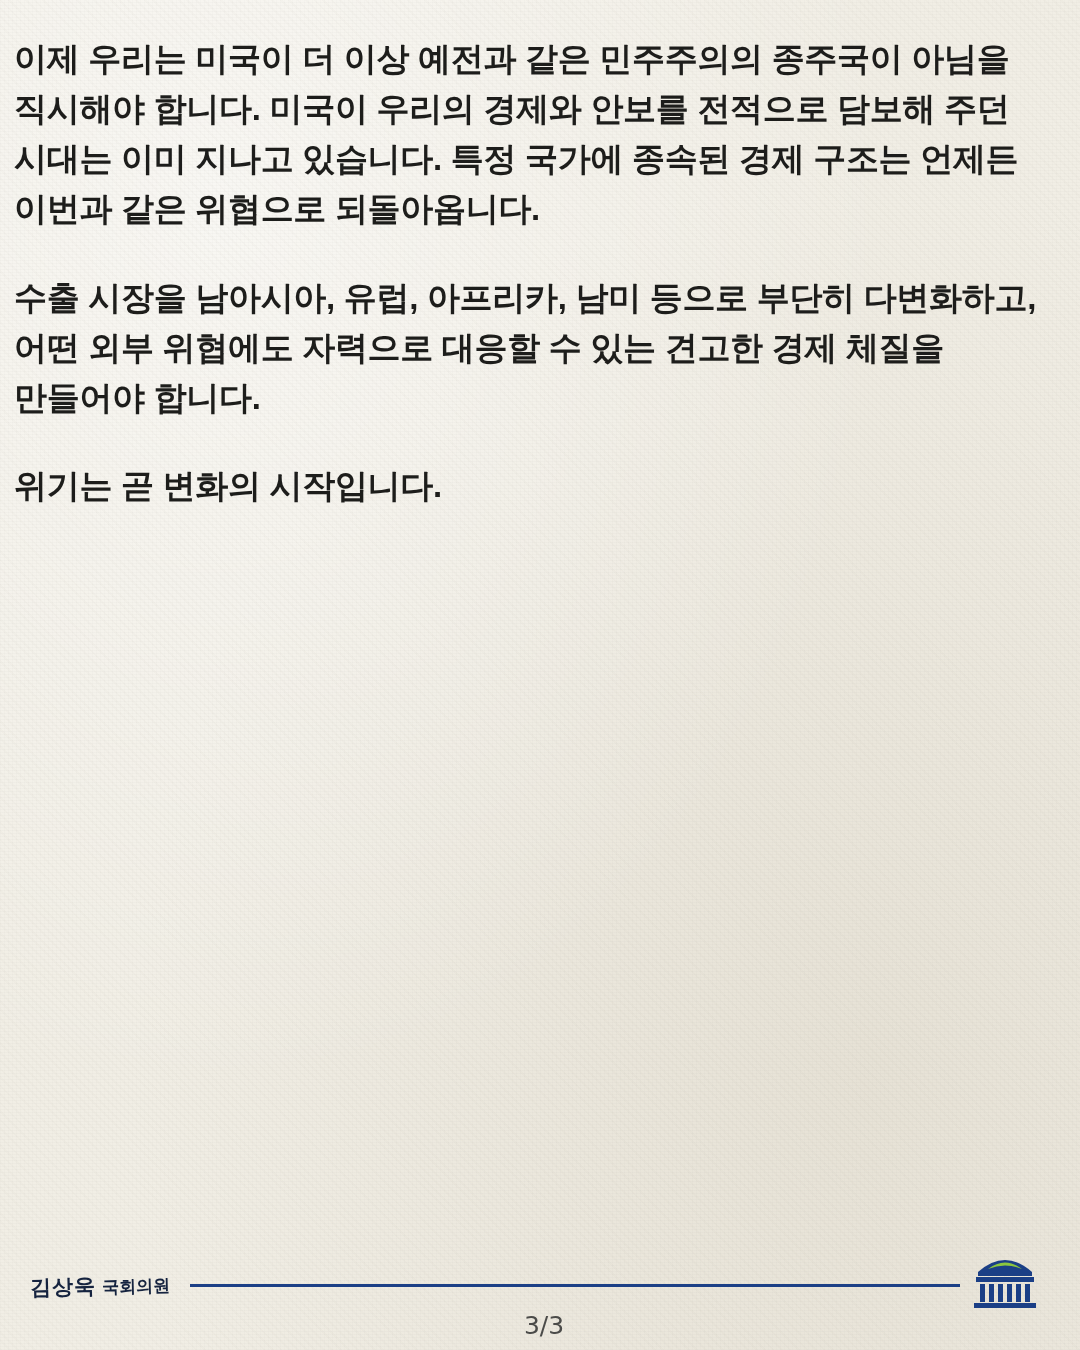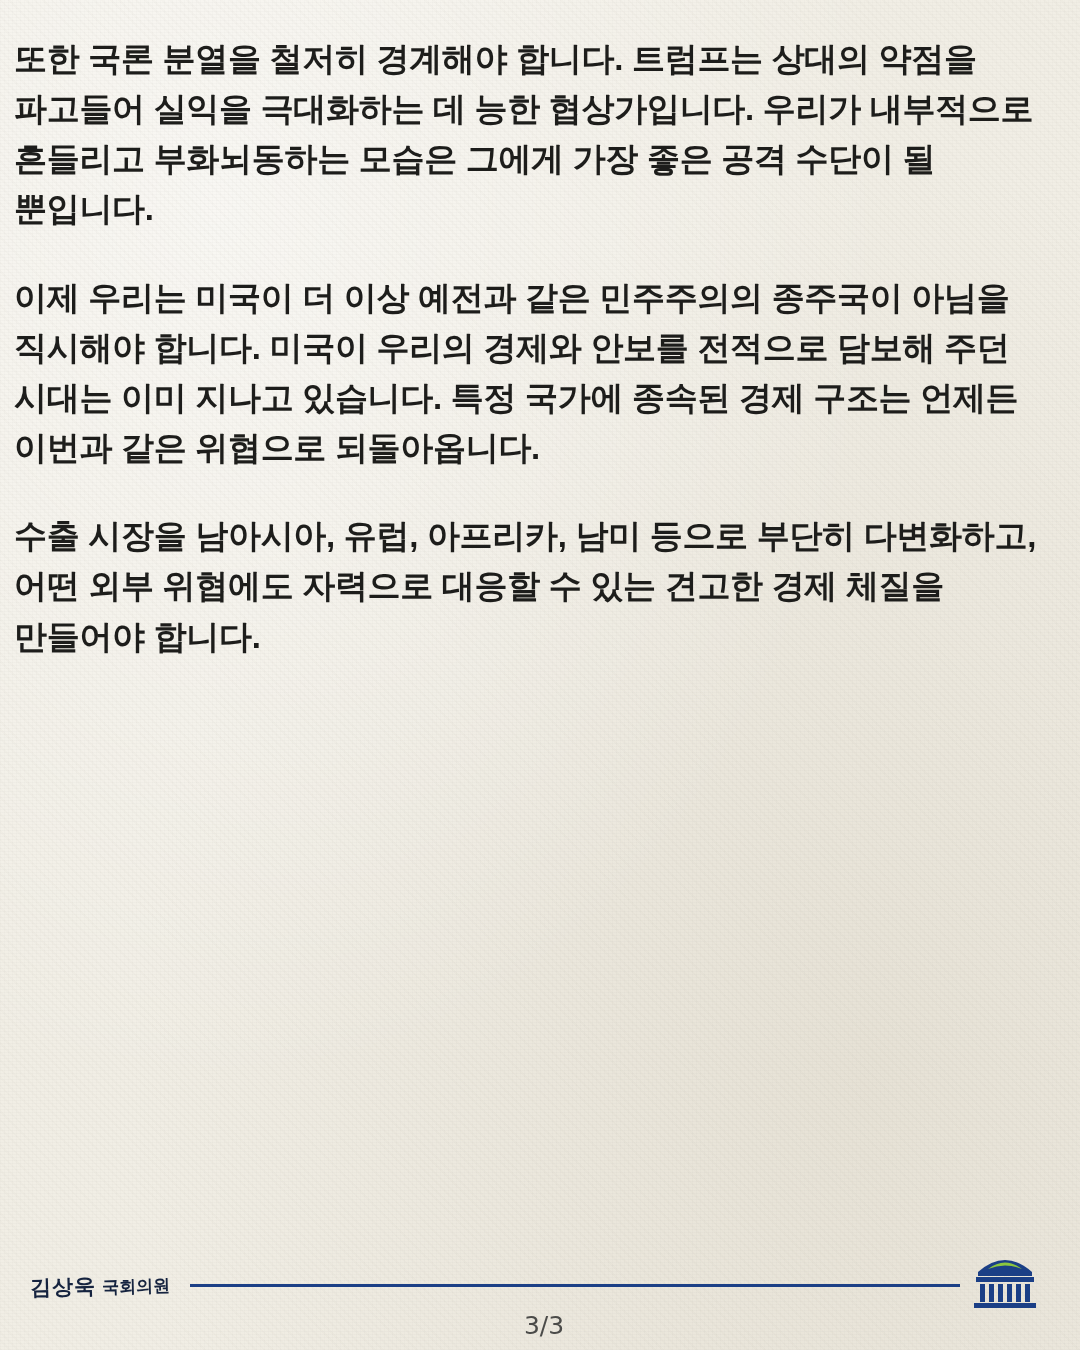"또한 국론 분열을 철저히 경계해야" p.para { html: <p>또한 국론 분열을 철저히 경계해야 합니다. 트럼프는 상대의 약점을 파고들어 실익을 극대화하는 데 능한 협상가입니다. 우리가 내부적으로 흔들리고 부화뇌동하는 모습은 그에게 가장 좋은 공격 수단이 될 뿐입니다.</p> -> none }
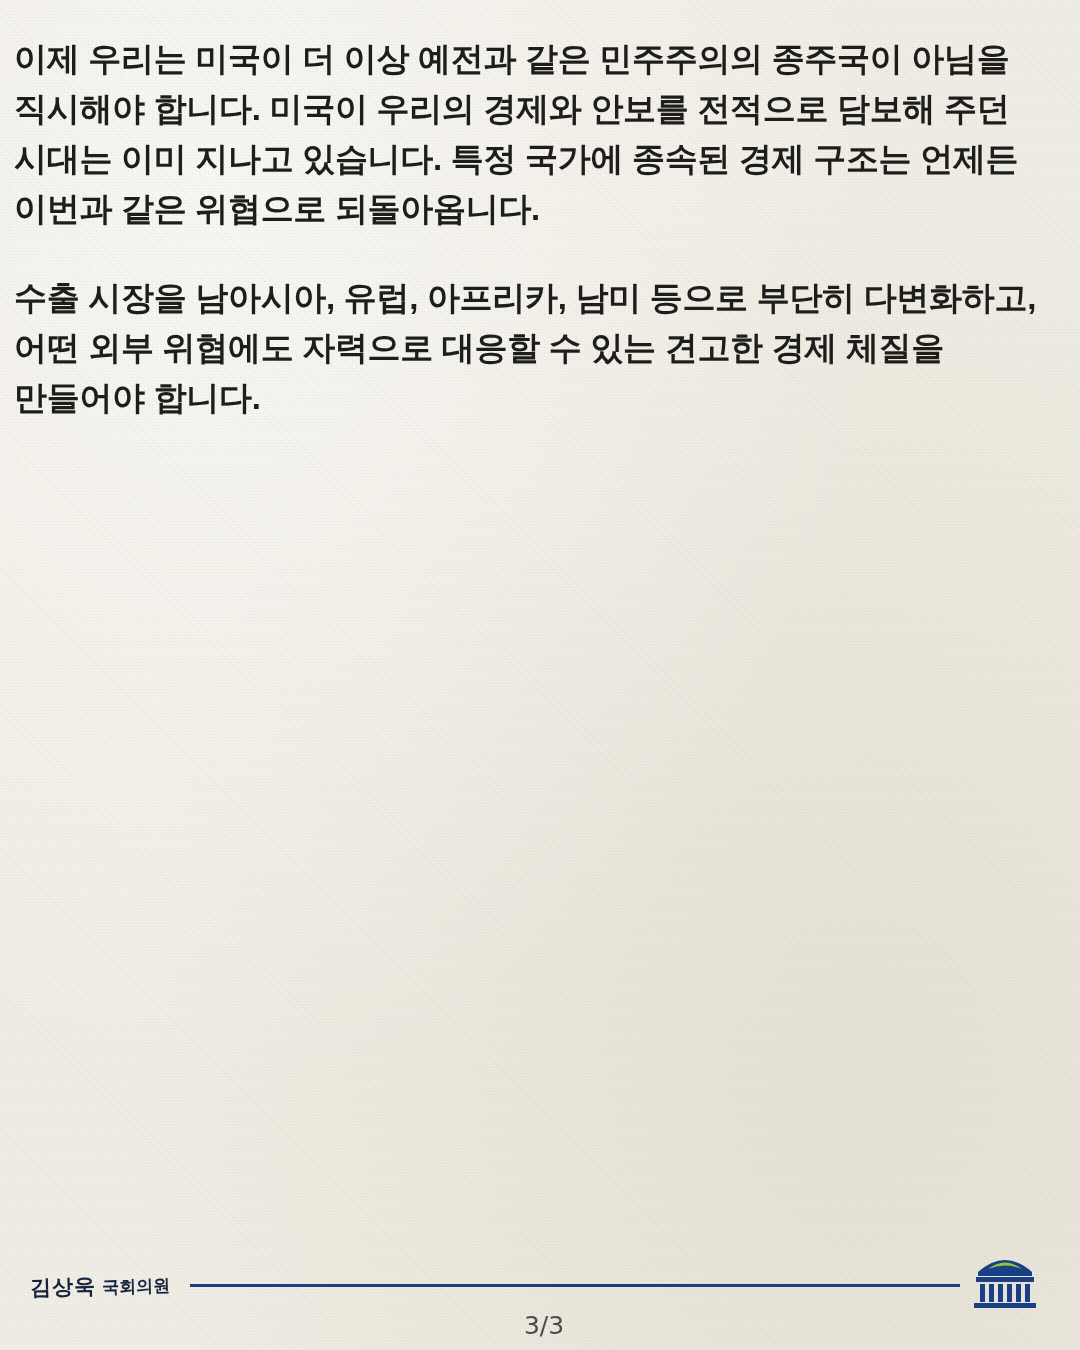"위기는 곧 변화의 시작입니다." p.para { html: none -> <p>위기는 곧 변화의 시작입니다.</p> }
